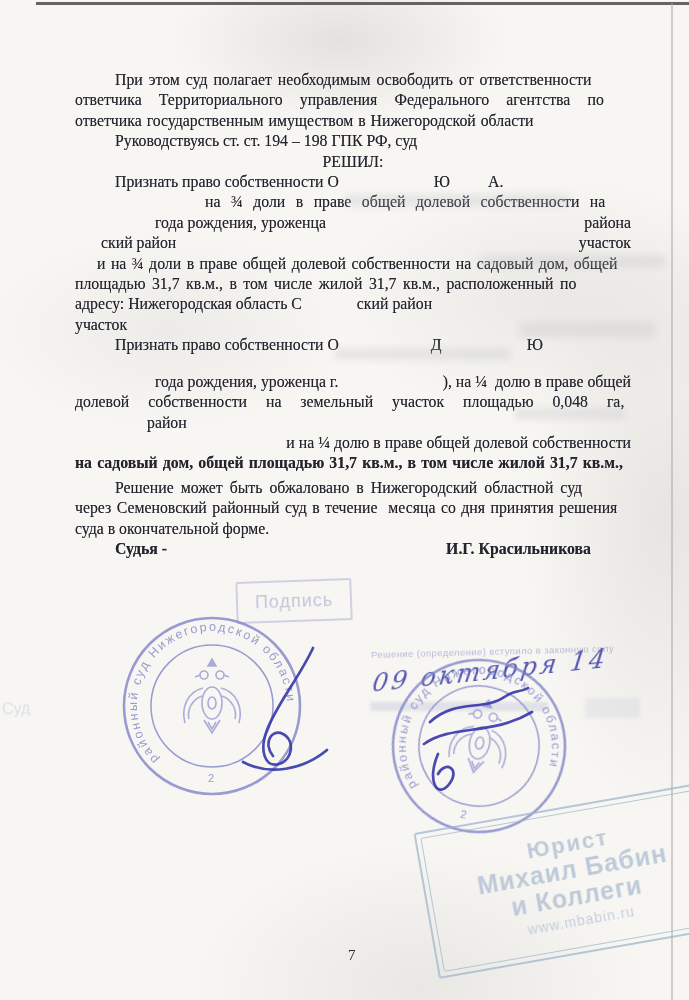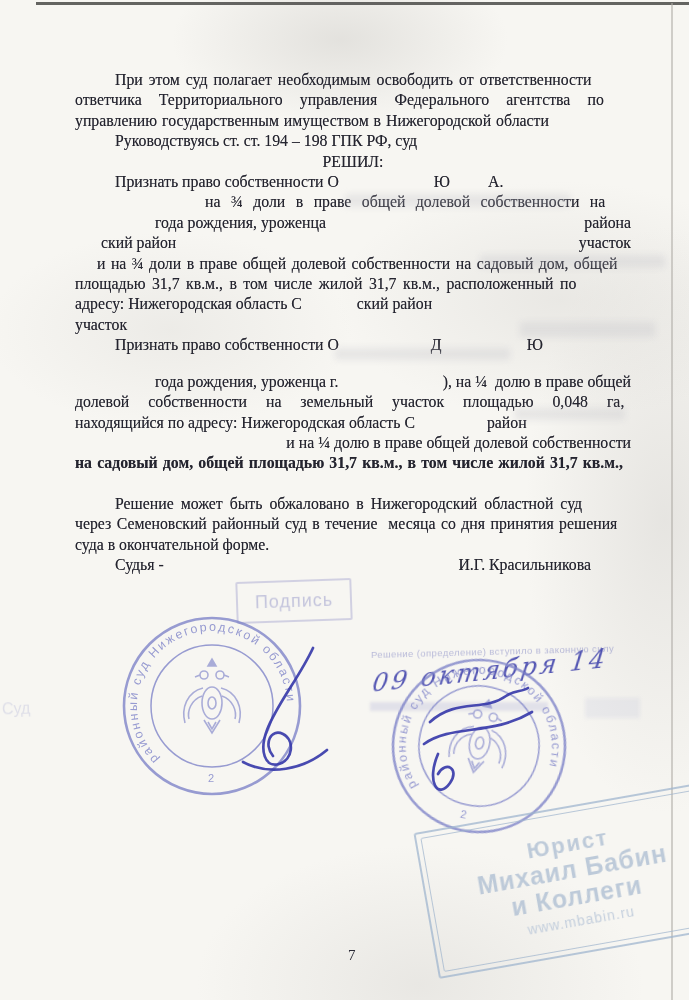"управлению государственным имуществом в" span { text: управлению -> ответчика }
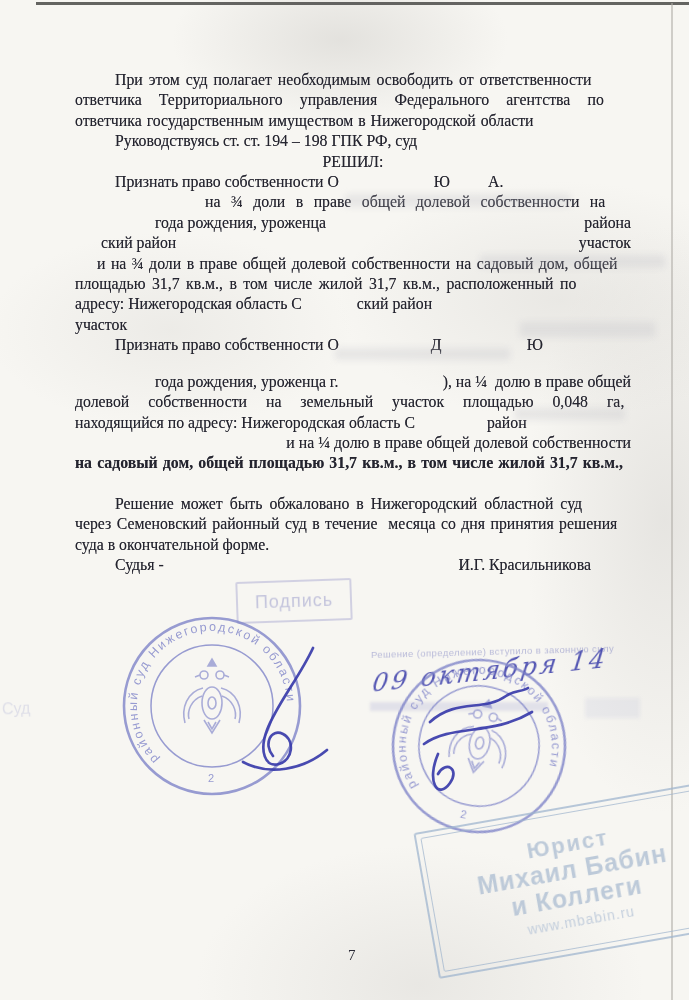"находящийся по адресу: Нижегородская" span { html: <span>находящийся по адресу: Нижегородская область С</span> -> none }
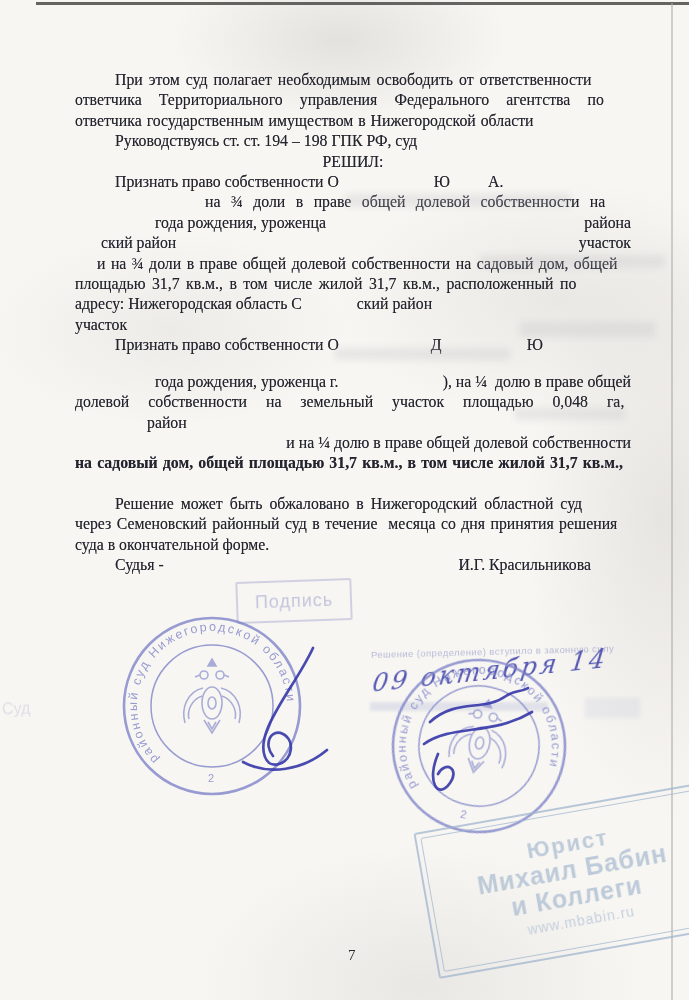"Решение может быть обжаловано в" div.line { margin-top: 20px -> 4px }
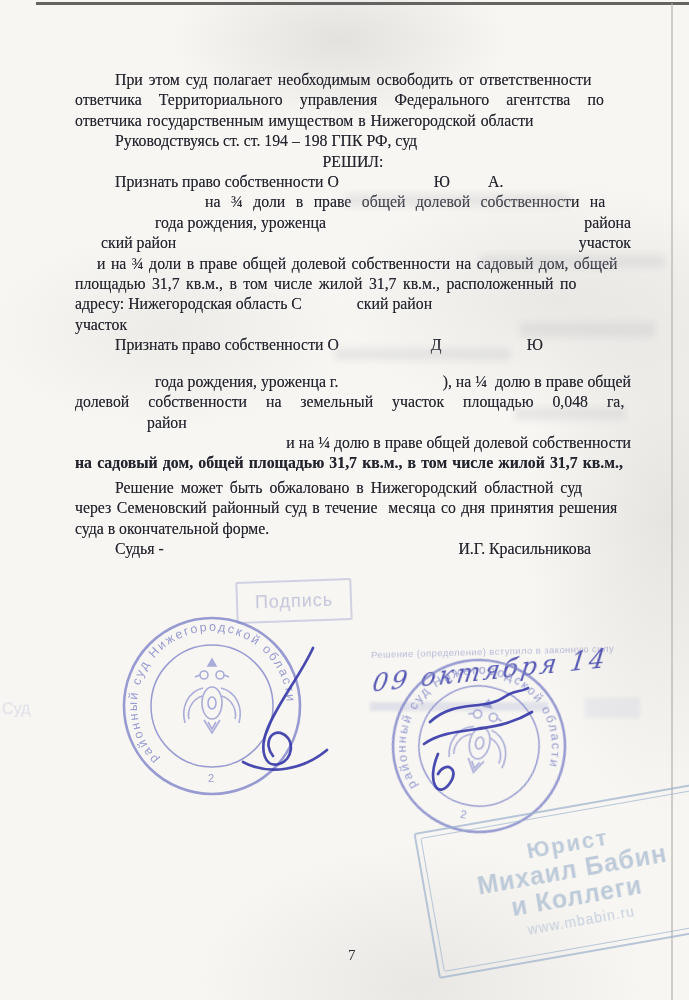"Судья -" div.line { font-weight: none -> bold }
